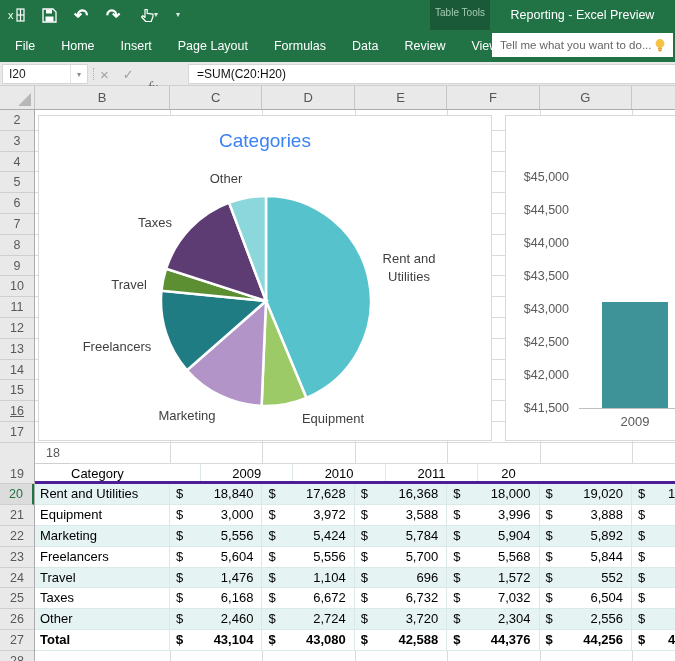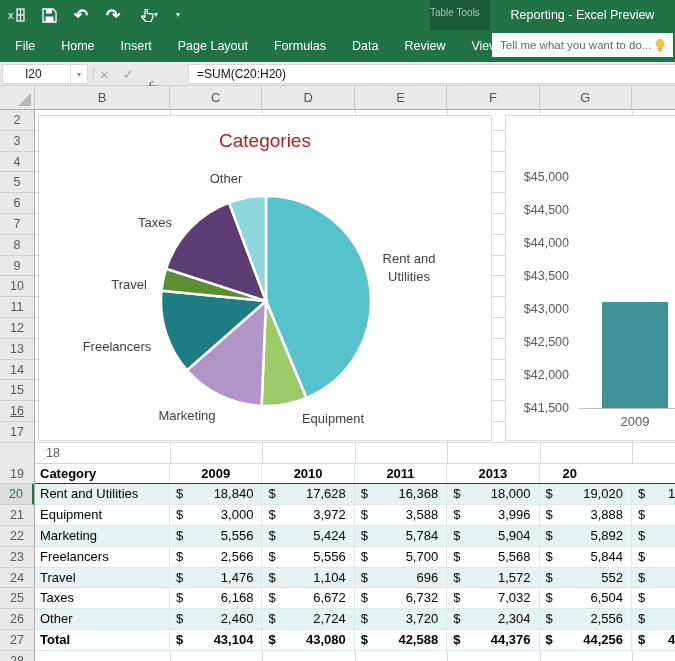"Table Tools" .ctxlabel { text-align: left -> center }
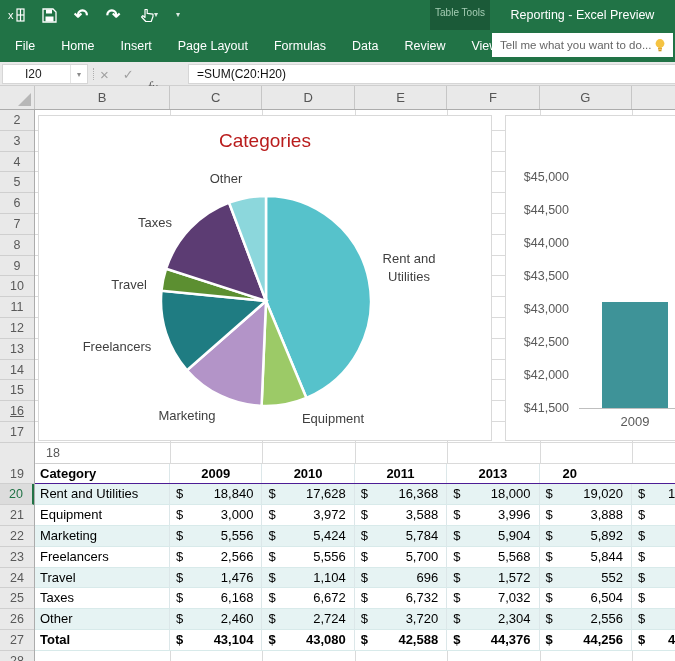"I20" .namebox { padding-left: 16px -> none }
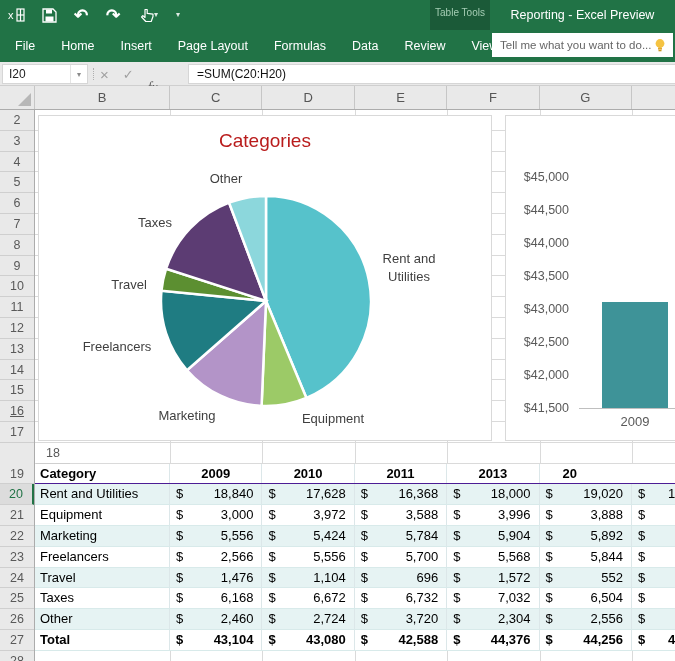"Categories" .charttitle { color: #b91c1c -> #3b82f6 }
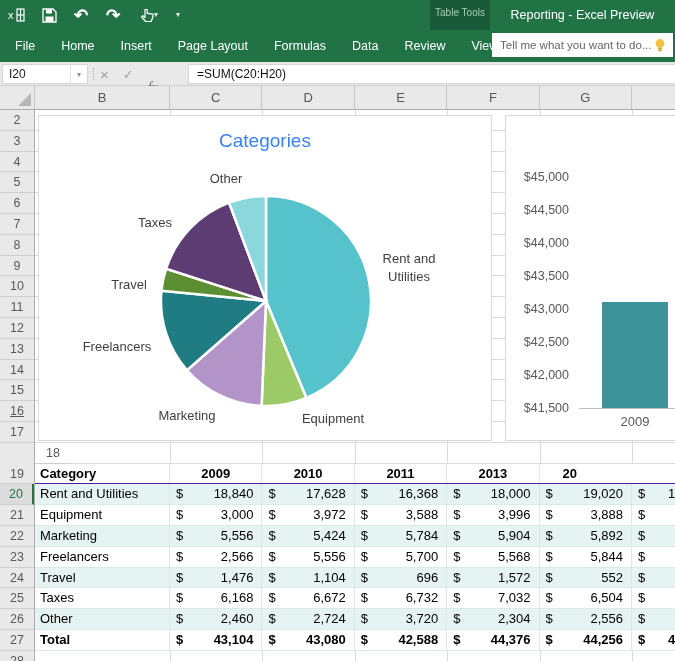"Category" .trow.hdr { border-bottom: 1px solid #4c1d95 -> 3px solid #4c1d95; font-weight: bold -> normal; padding-left: none -> 31px }
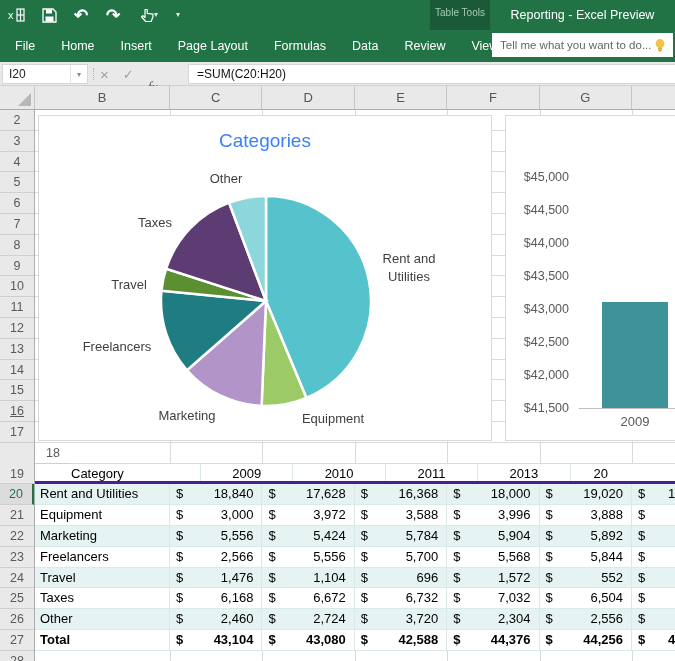"2013" div.c-yr { html: <div><span>2013</span></div> -> none }
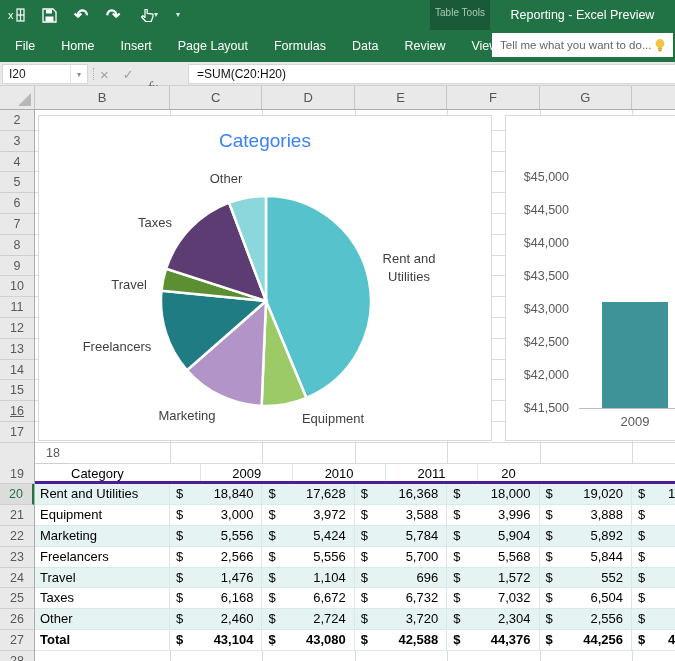"2,566" span.val { text: 2,566 -> 5,604 }
